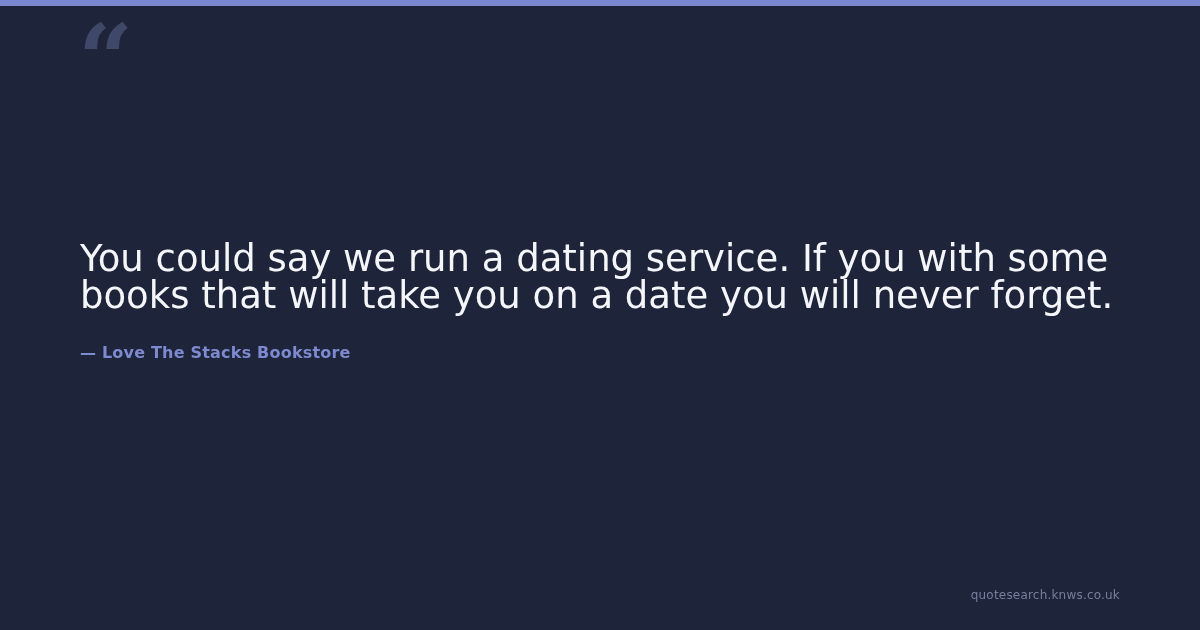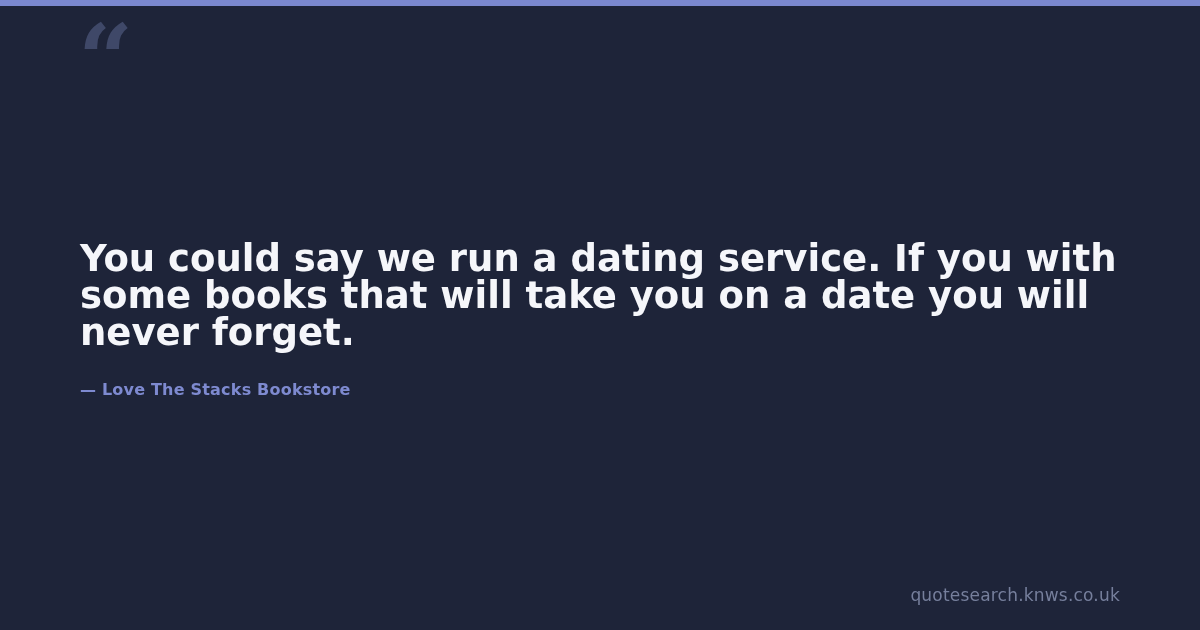"You could say we run" .quote-text { font-weight: 700 -> 400 }
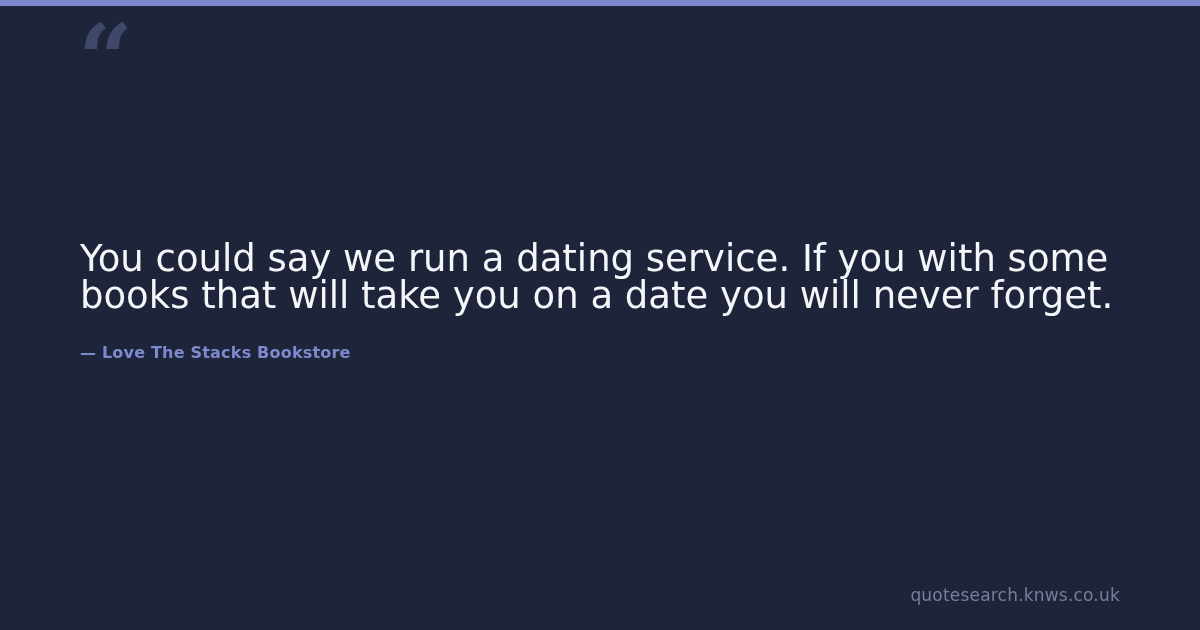"quotesearch.knws.co.uk" .footer-url { font-size: 17px -> 12px }
